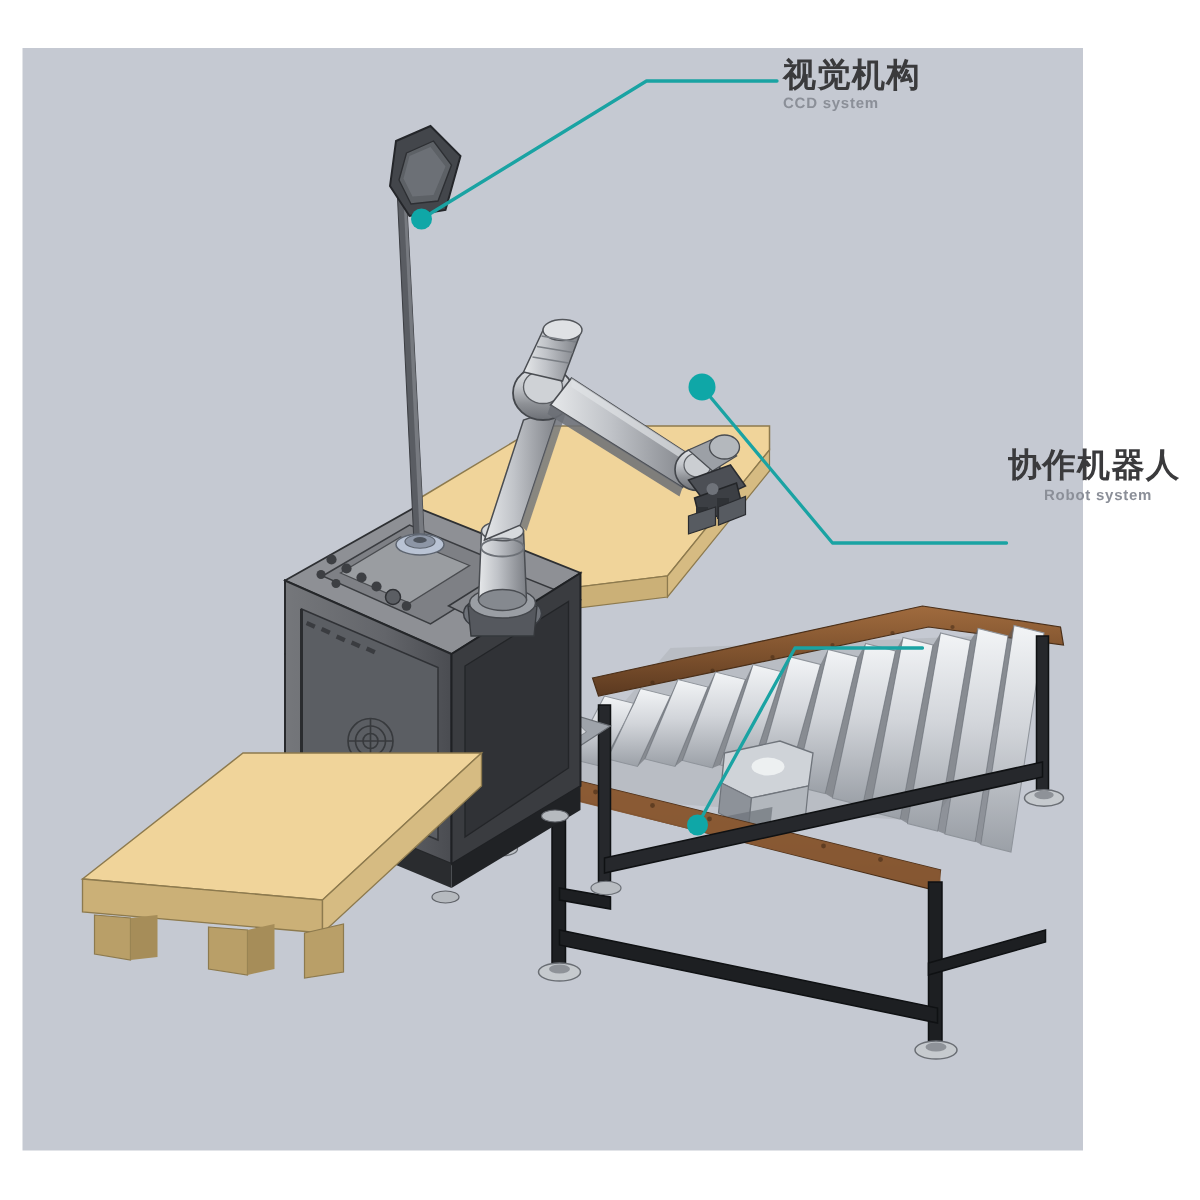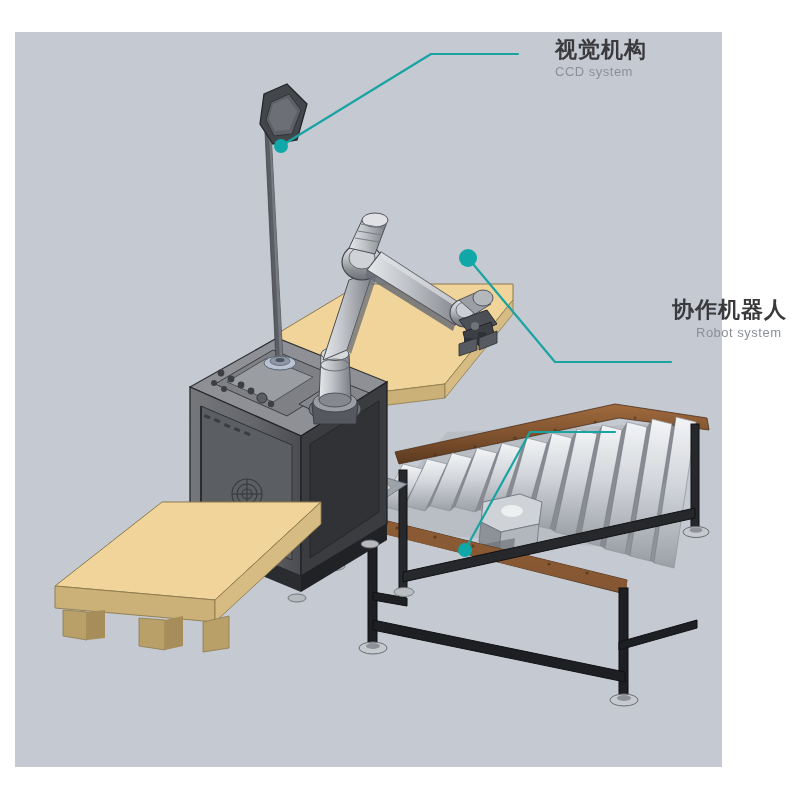"视觉机构" #callout-1 { margin-left: 33px -> none }
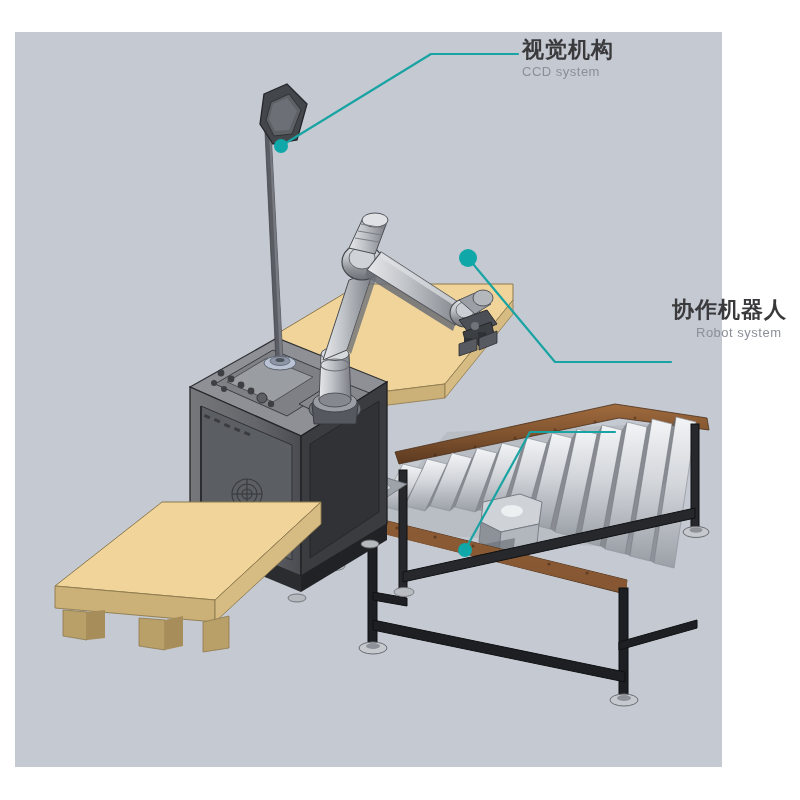"CCD system" .callout .en { font-size: 13px -> 10px; font-weight: normal -> bold }
